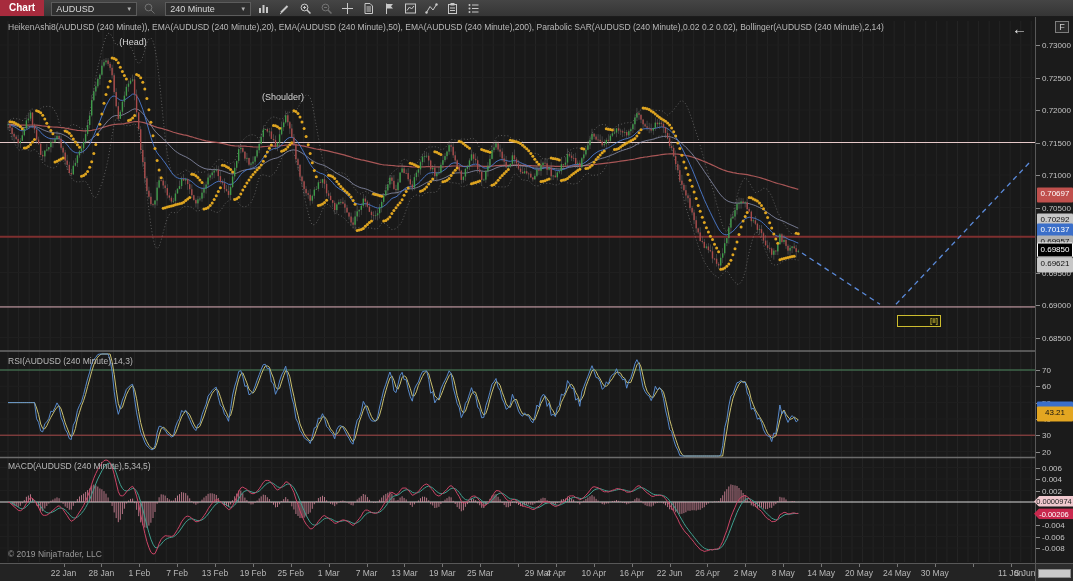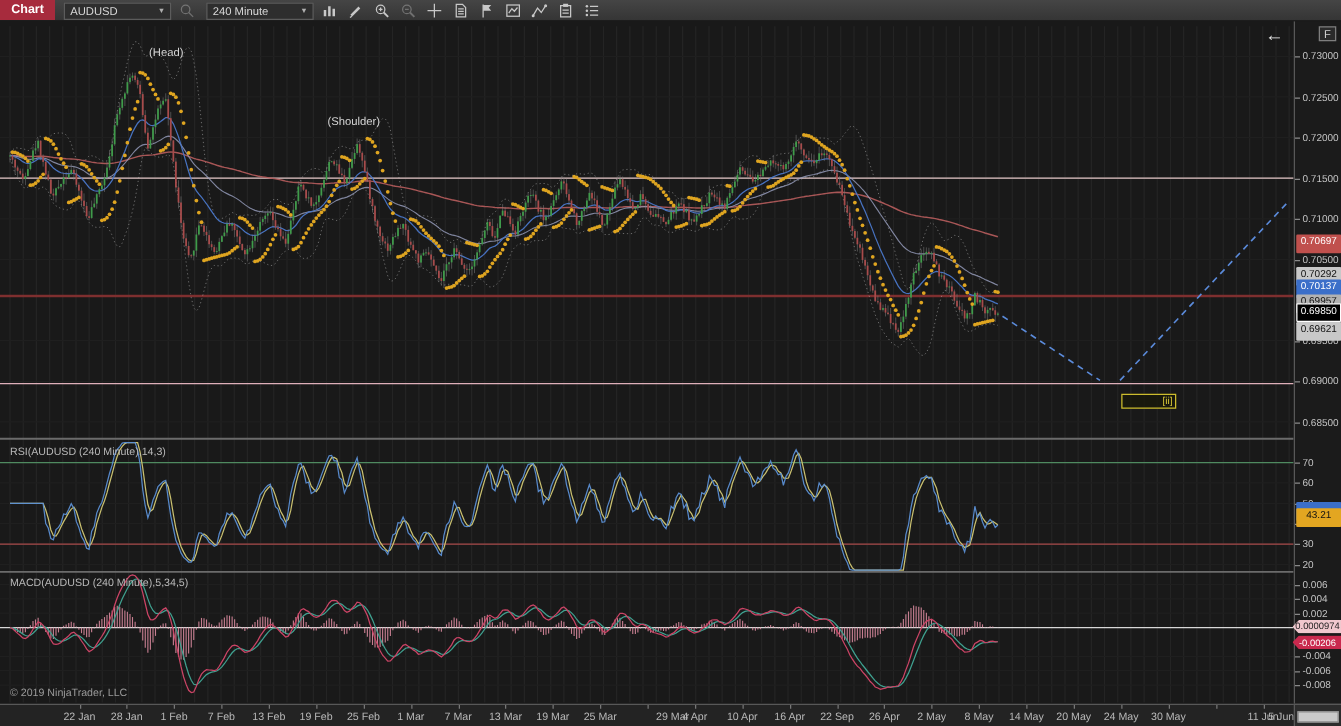"HeikenAshi8(AUDUSD (240 Minute))," div.olabel { html: none -> <div>HeikenAshi8(AUDUSD (240 Minute)), EMA(AUDUSD (240 Minute),20), EMA(AUDUSD (240 Minute),50), EMA(AUDUSD (240 Minute),200), Parabolic SAR(AUDUSD (240 Minute),0.02 0.2 0.02), Bollinger(AUDUSD (240 Minute),2,14)</div> }
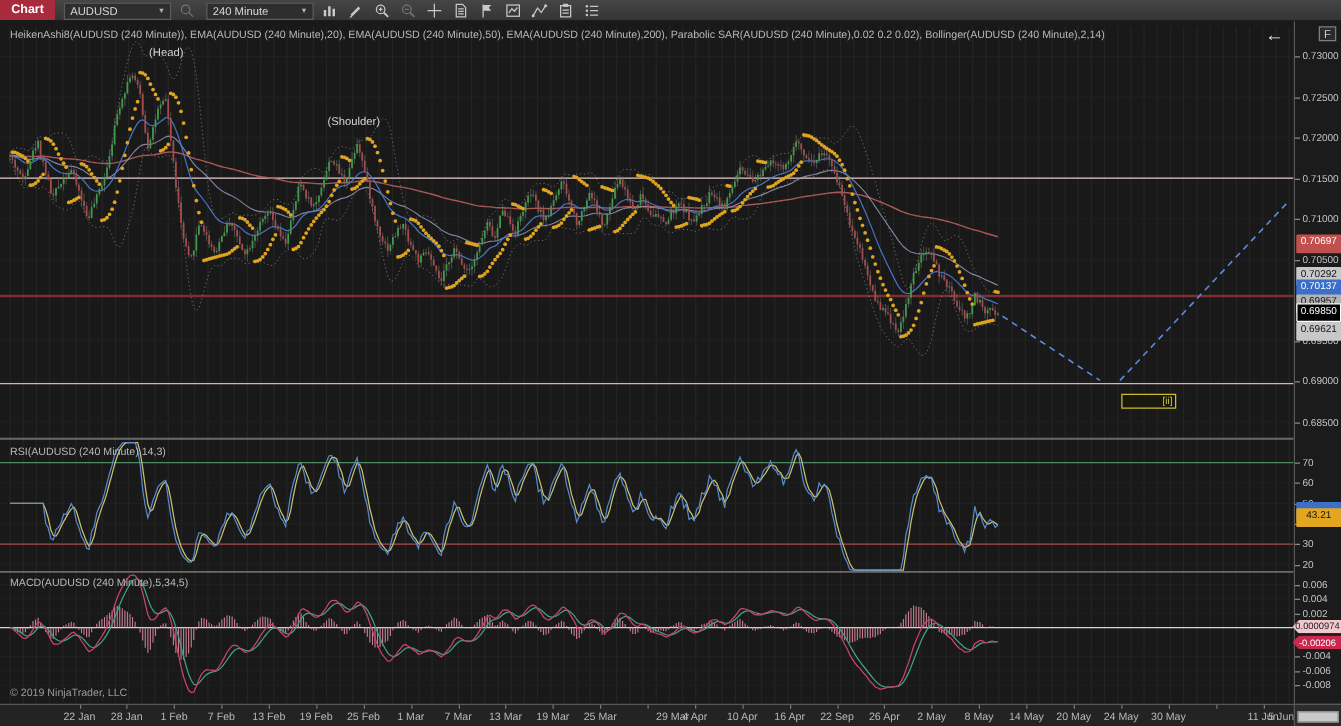"22 Sep" div.dlabel { text: Sep -> Jun }
